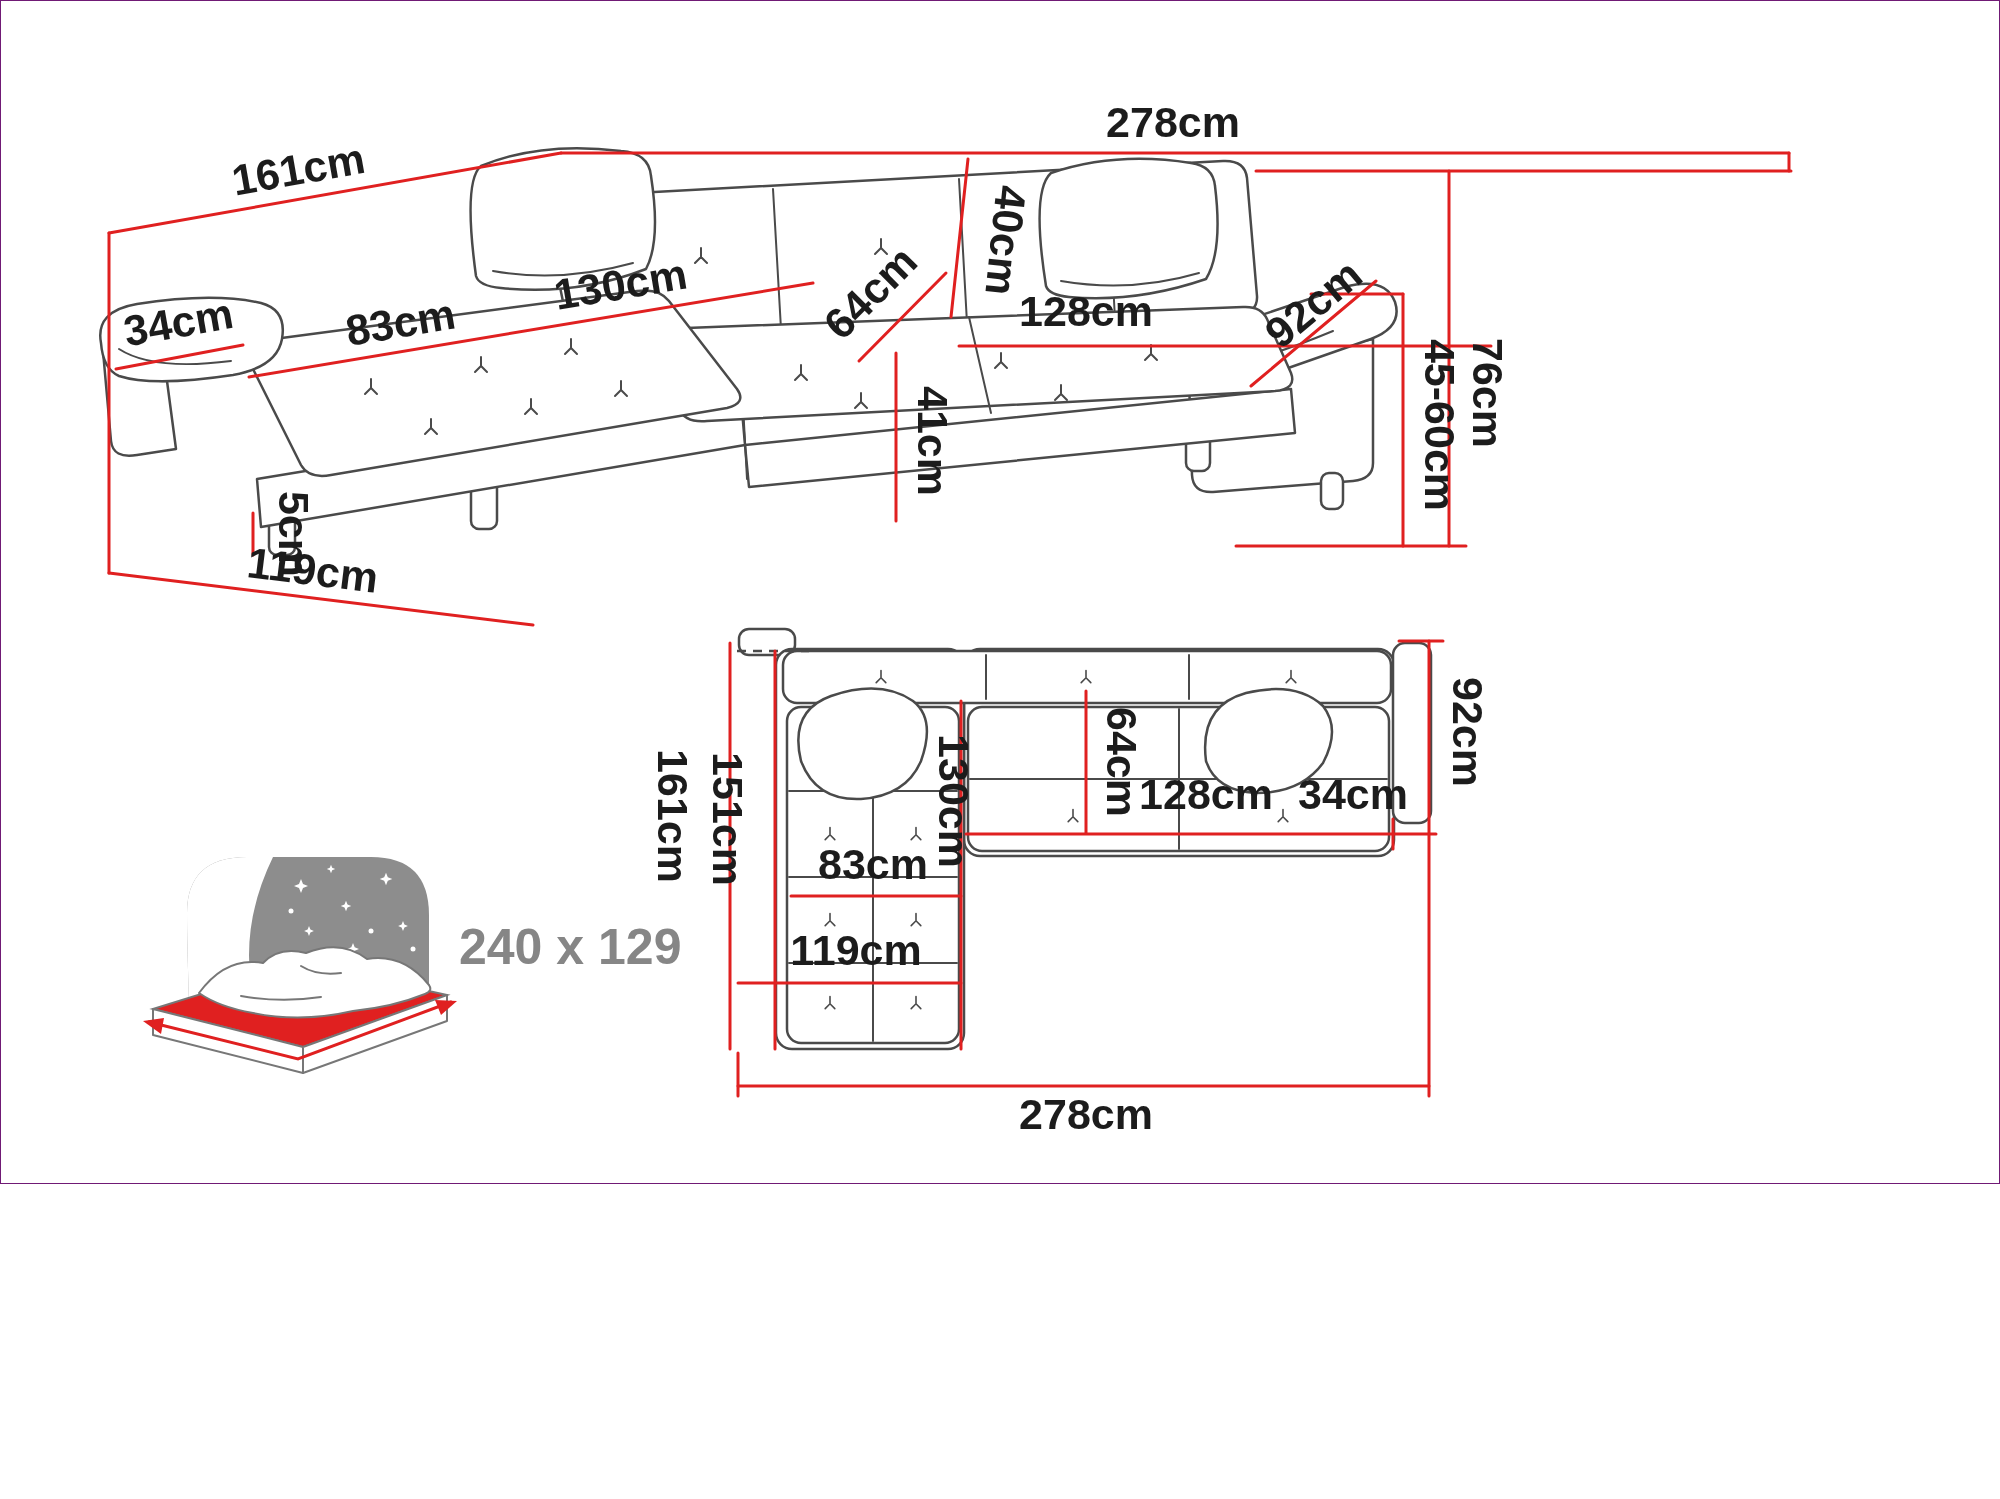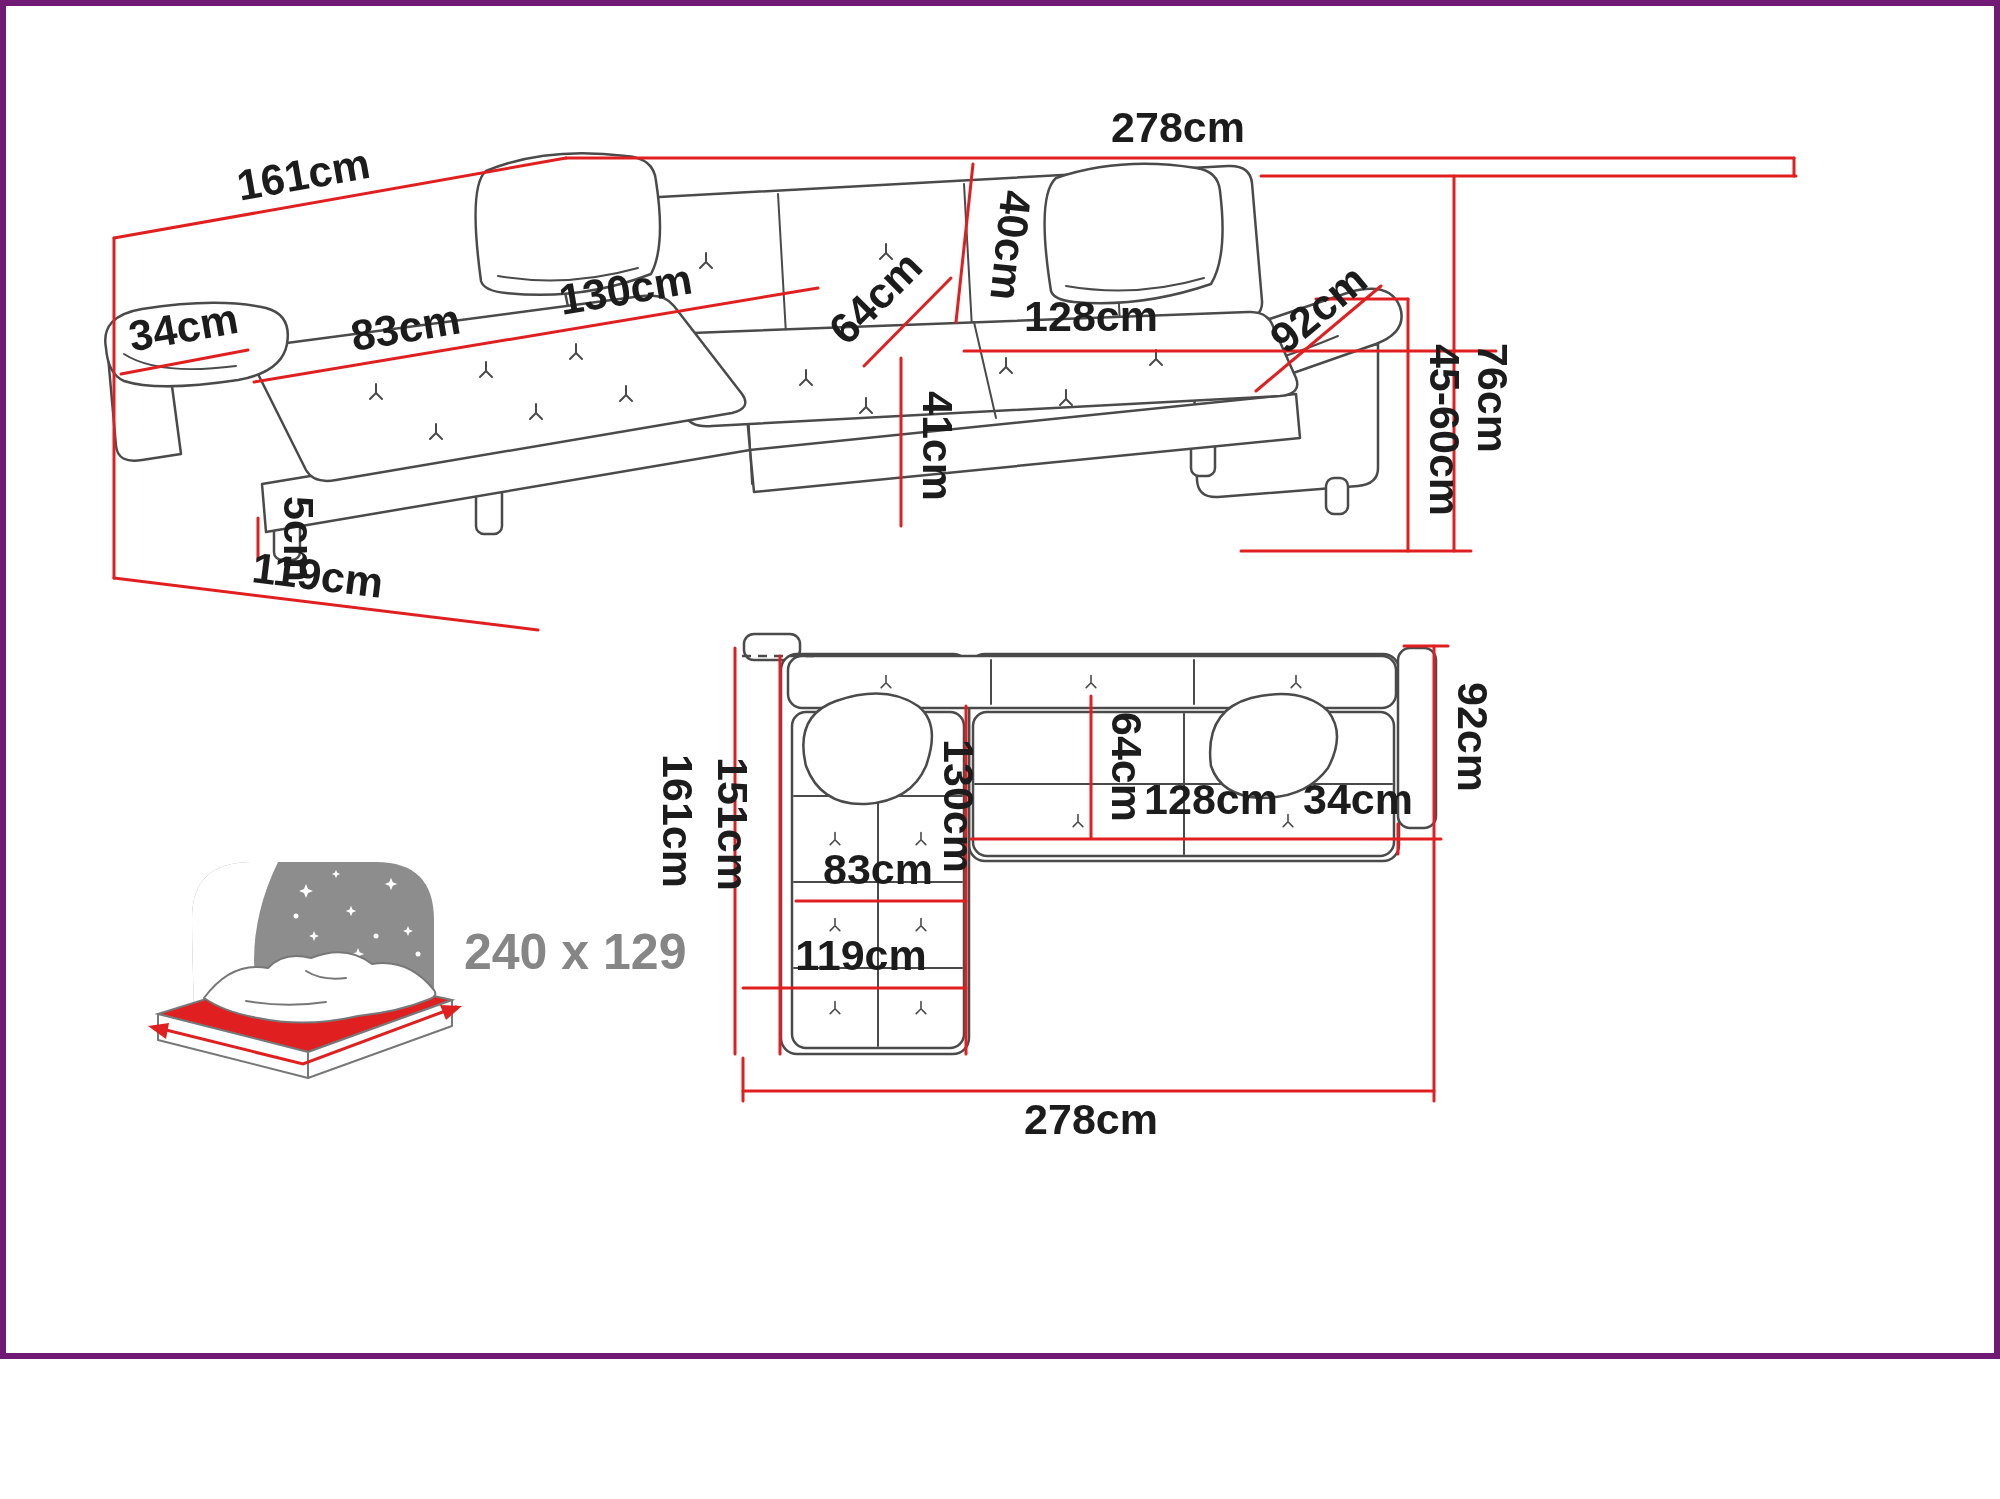"278cm" .canvas { border: 6px solid #701a75 -> 1px solid #701a75; height: 1359px -> 1184px }
